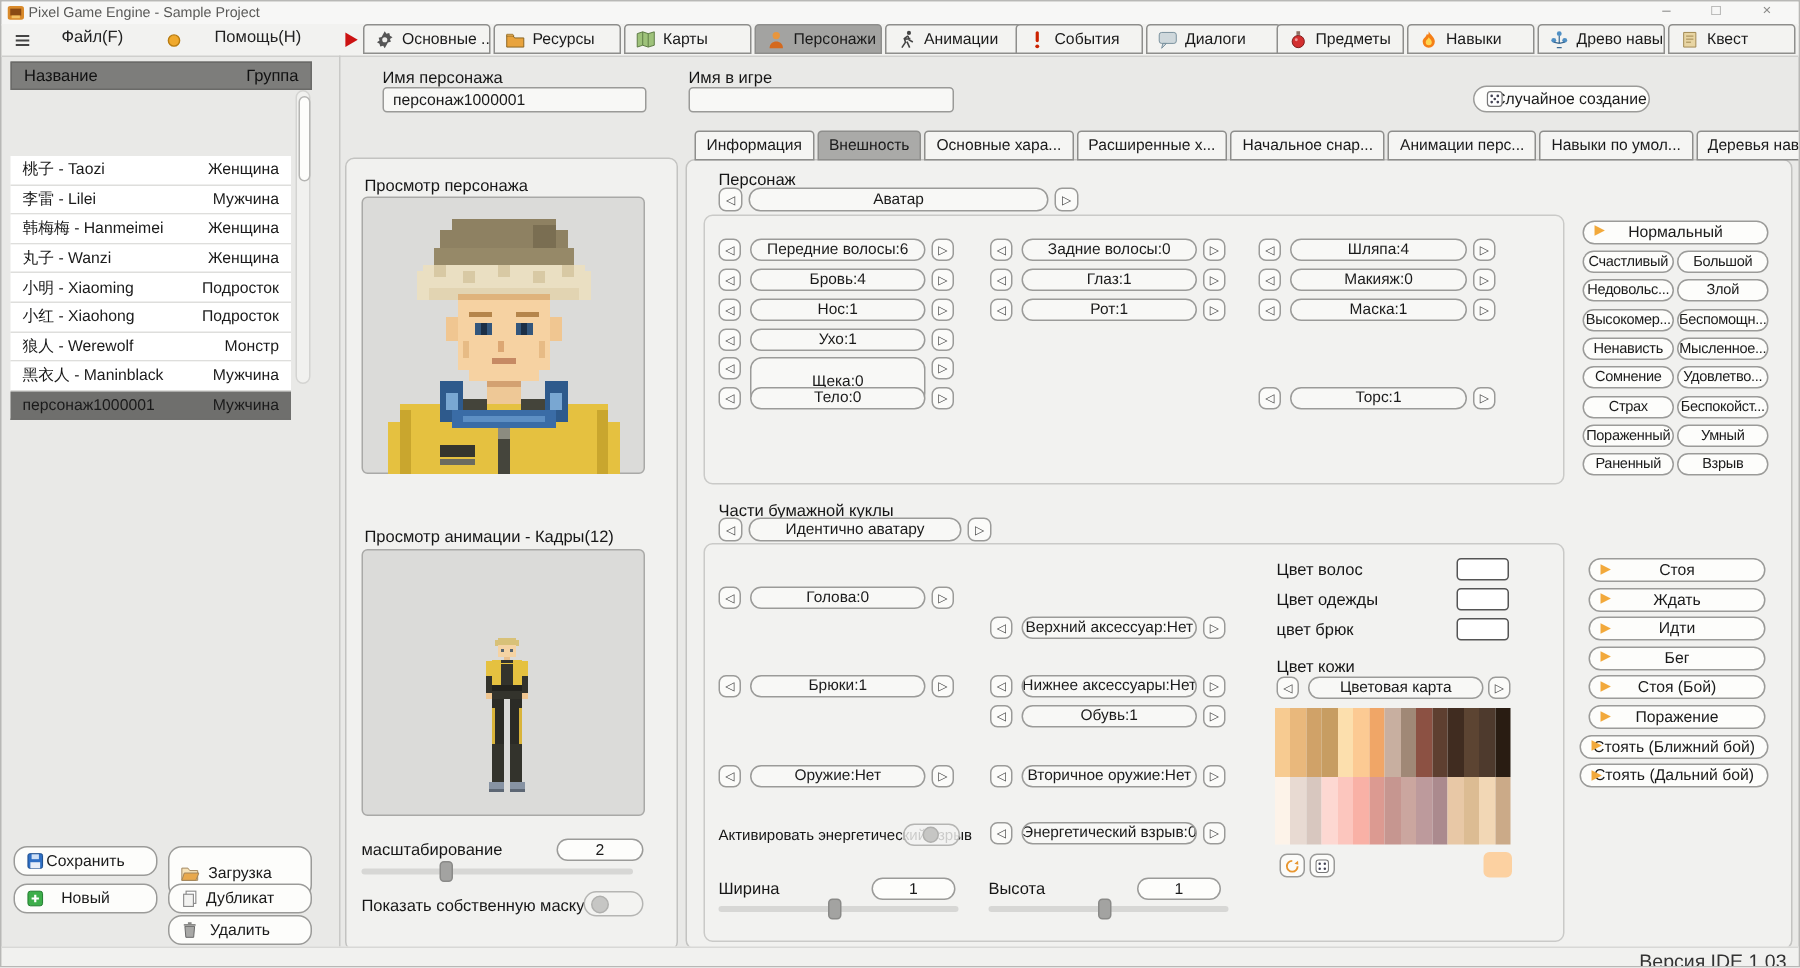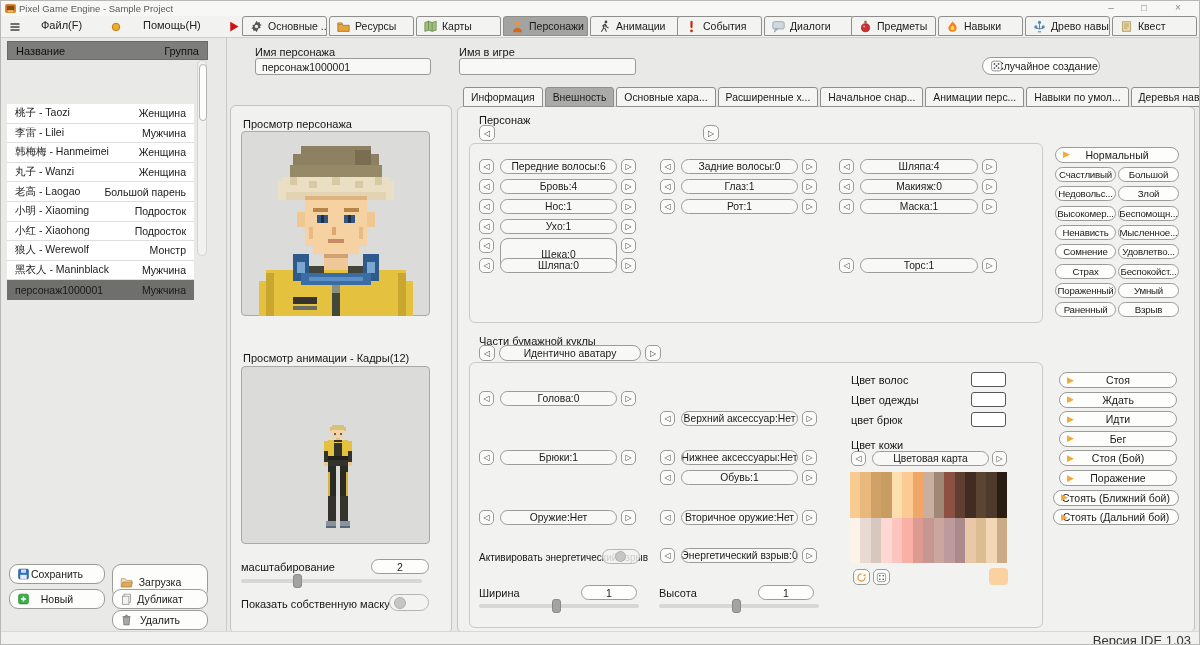"Аватар" div.spin-field { html: none -> <div>Аватар</div> }
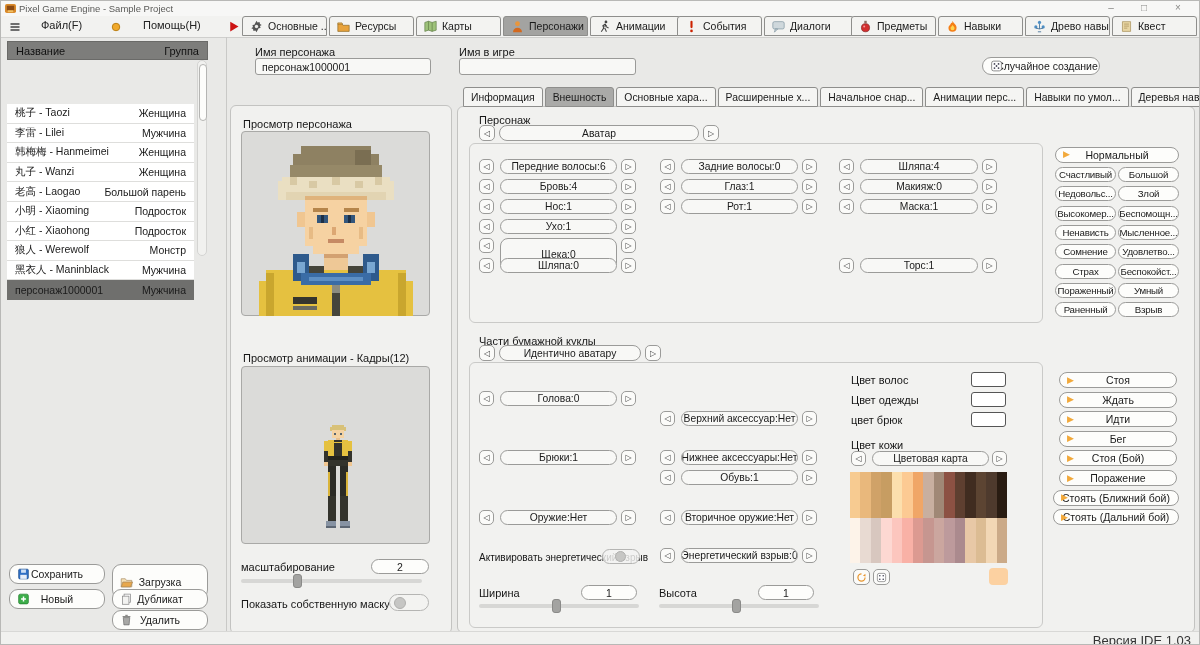"老高 - Laogao" div.lrow { html: <div> <span>老高 - Laogao</span> <span>Большой парень</span> </div> -> none }
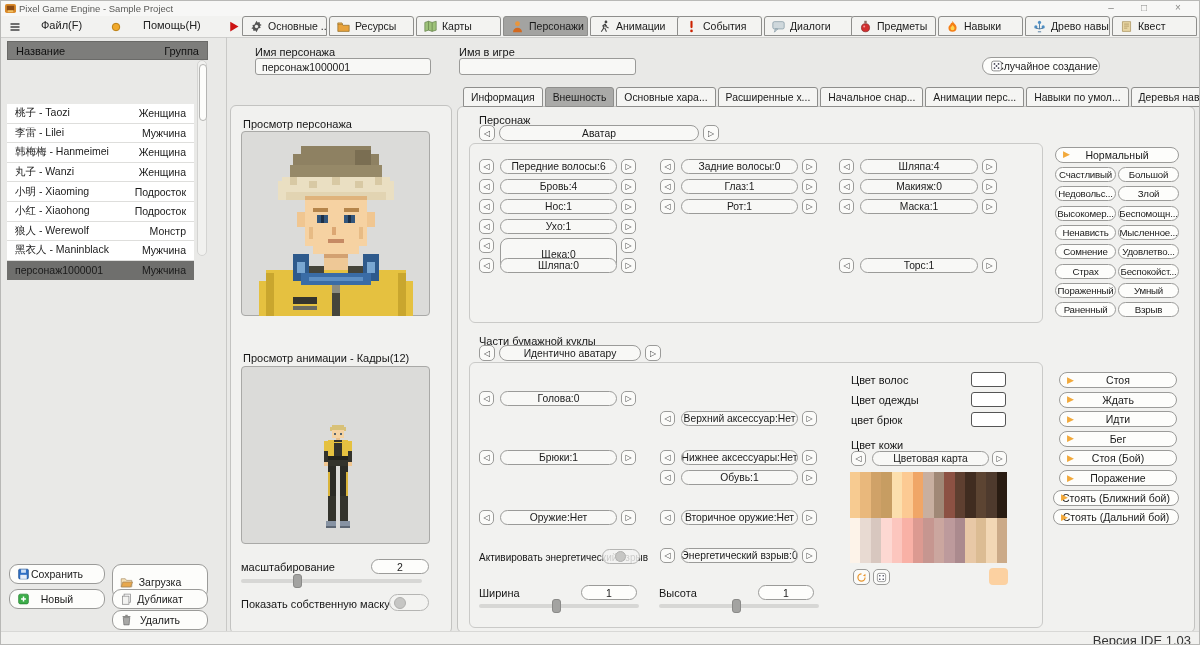"Шляпа:0" div.spin-field { text: Шляпа:0 -> Тело:0 }
